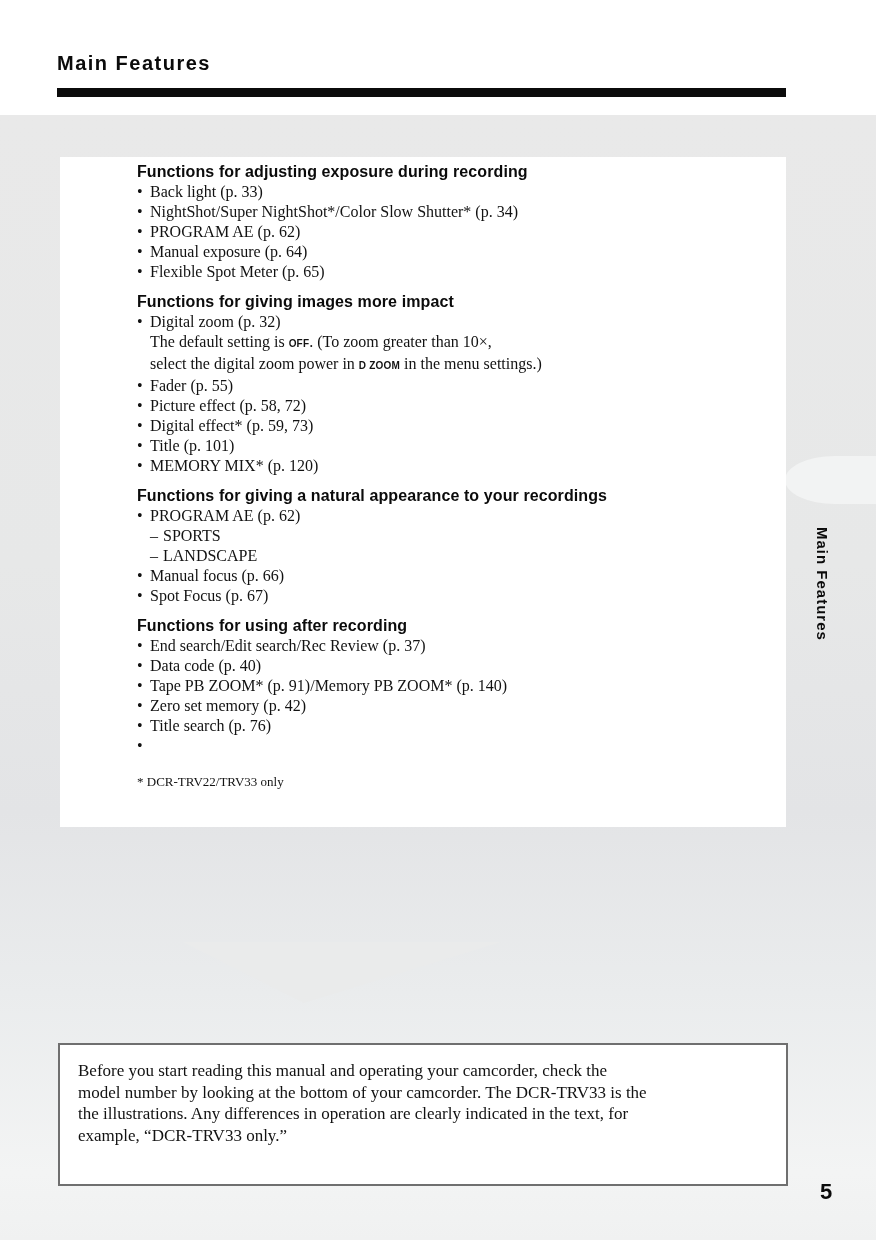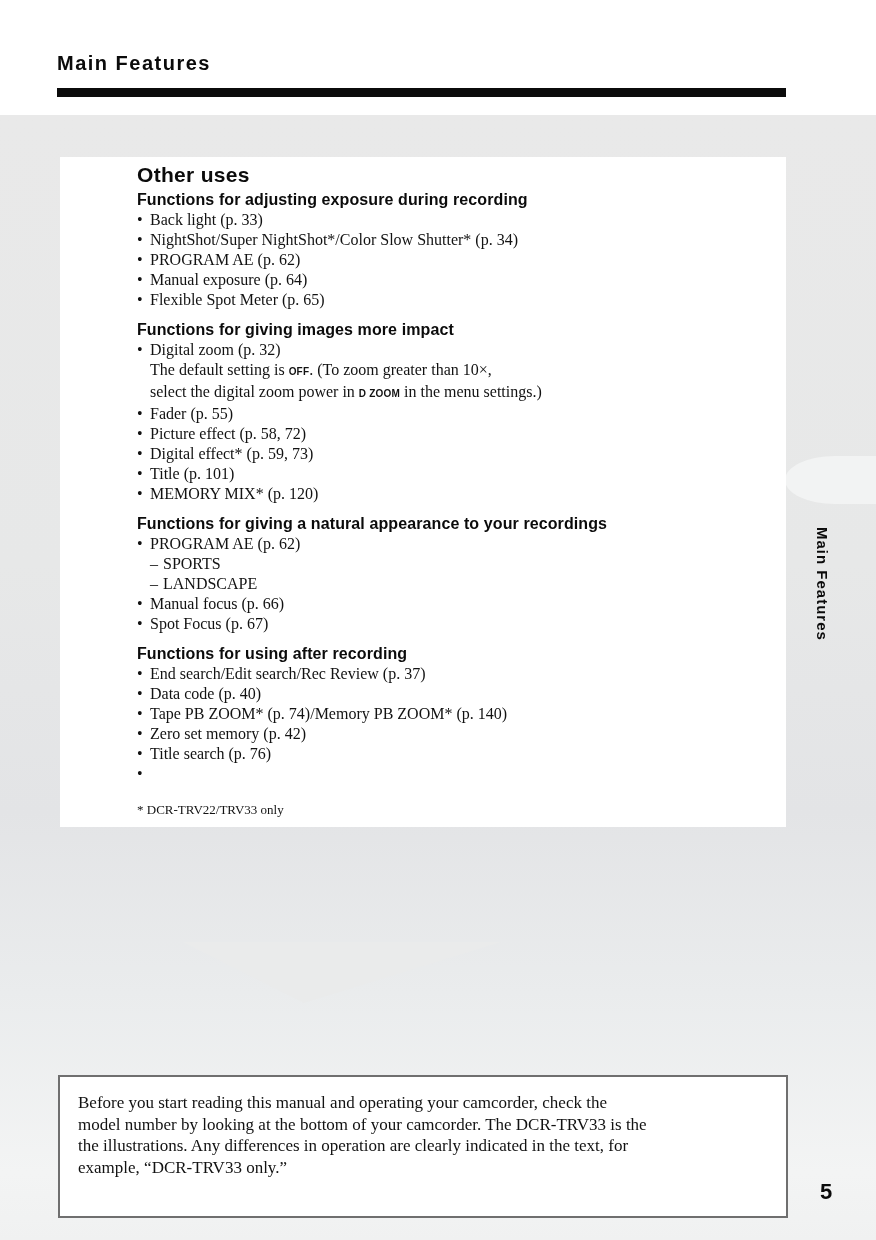"Other uses" h2.content-title { html: <h2>Other uses</h2> -> none }
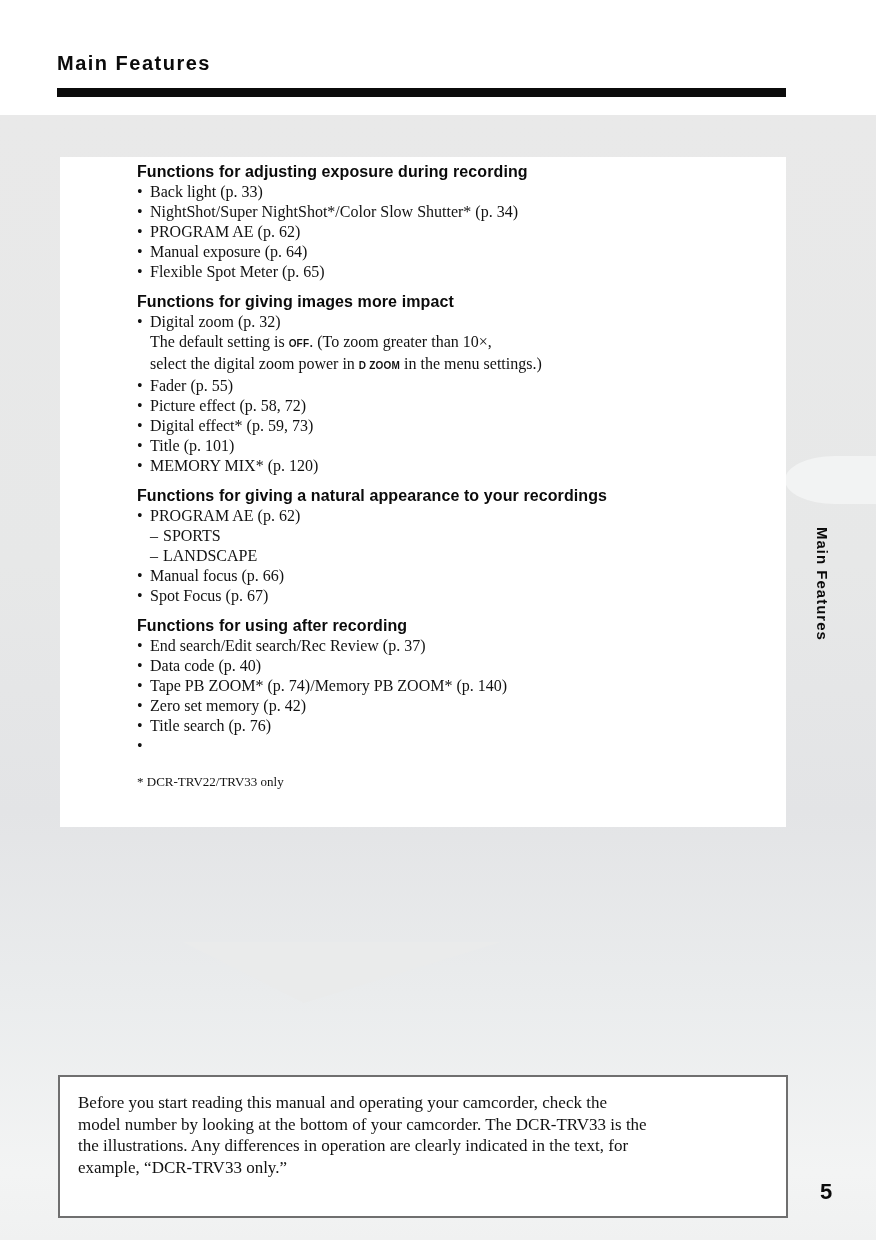"Tape PB ZOOM* (p. 74)/Memory" span { text: 74 -> 91 }
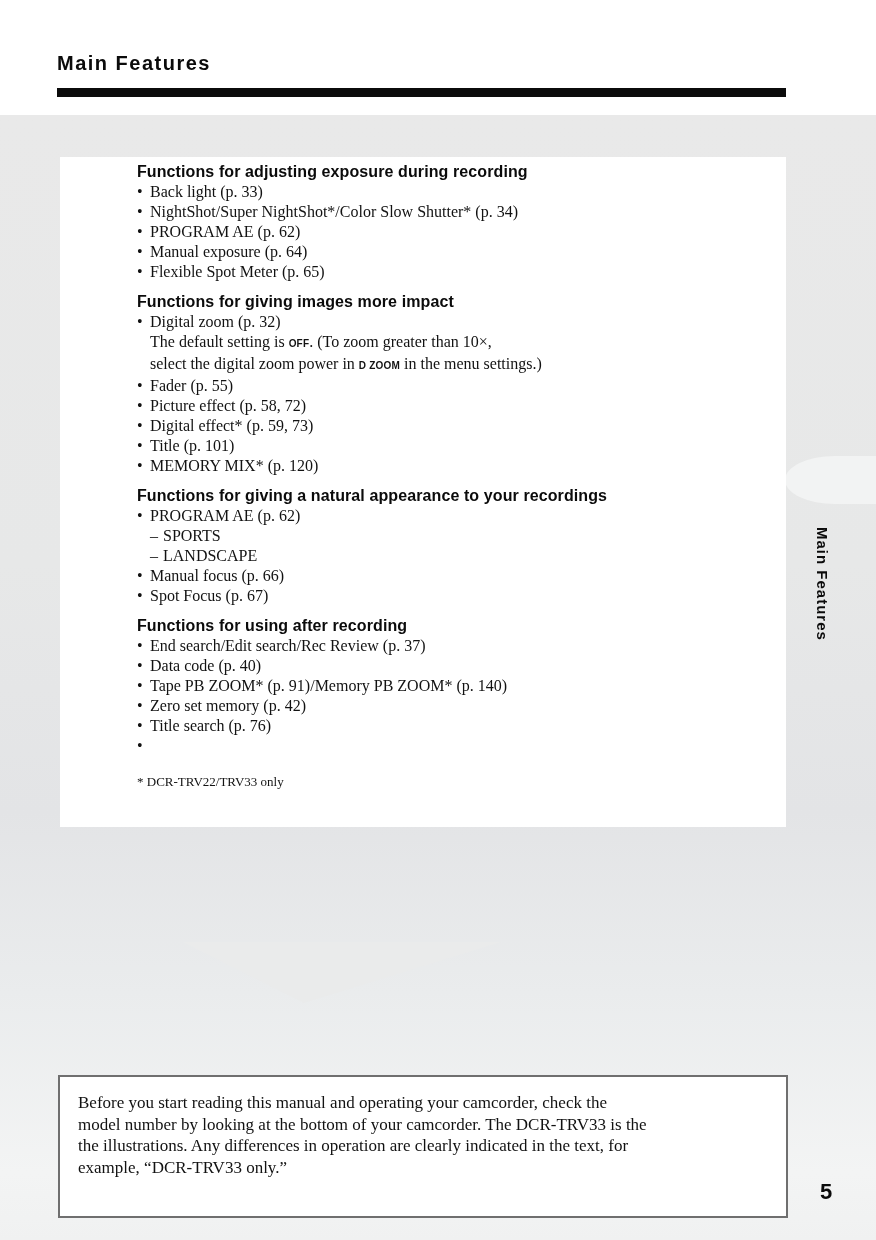"Before you start reading this" .notice-box { margin-top: 32px -> none }
